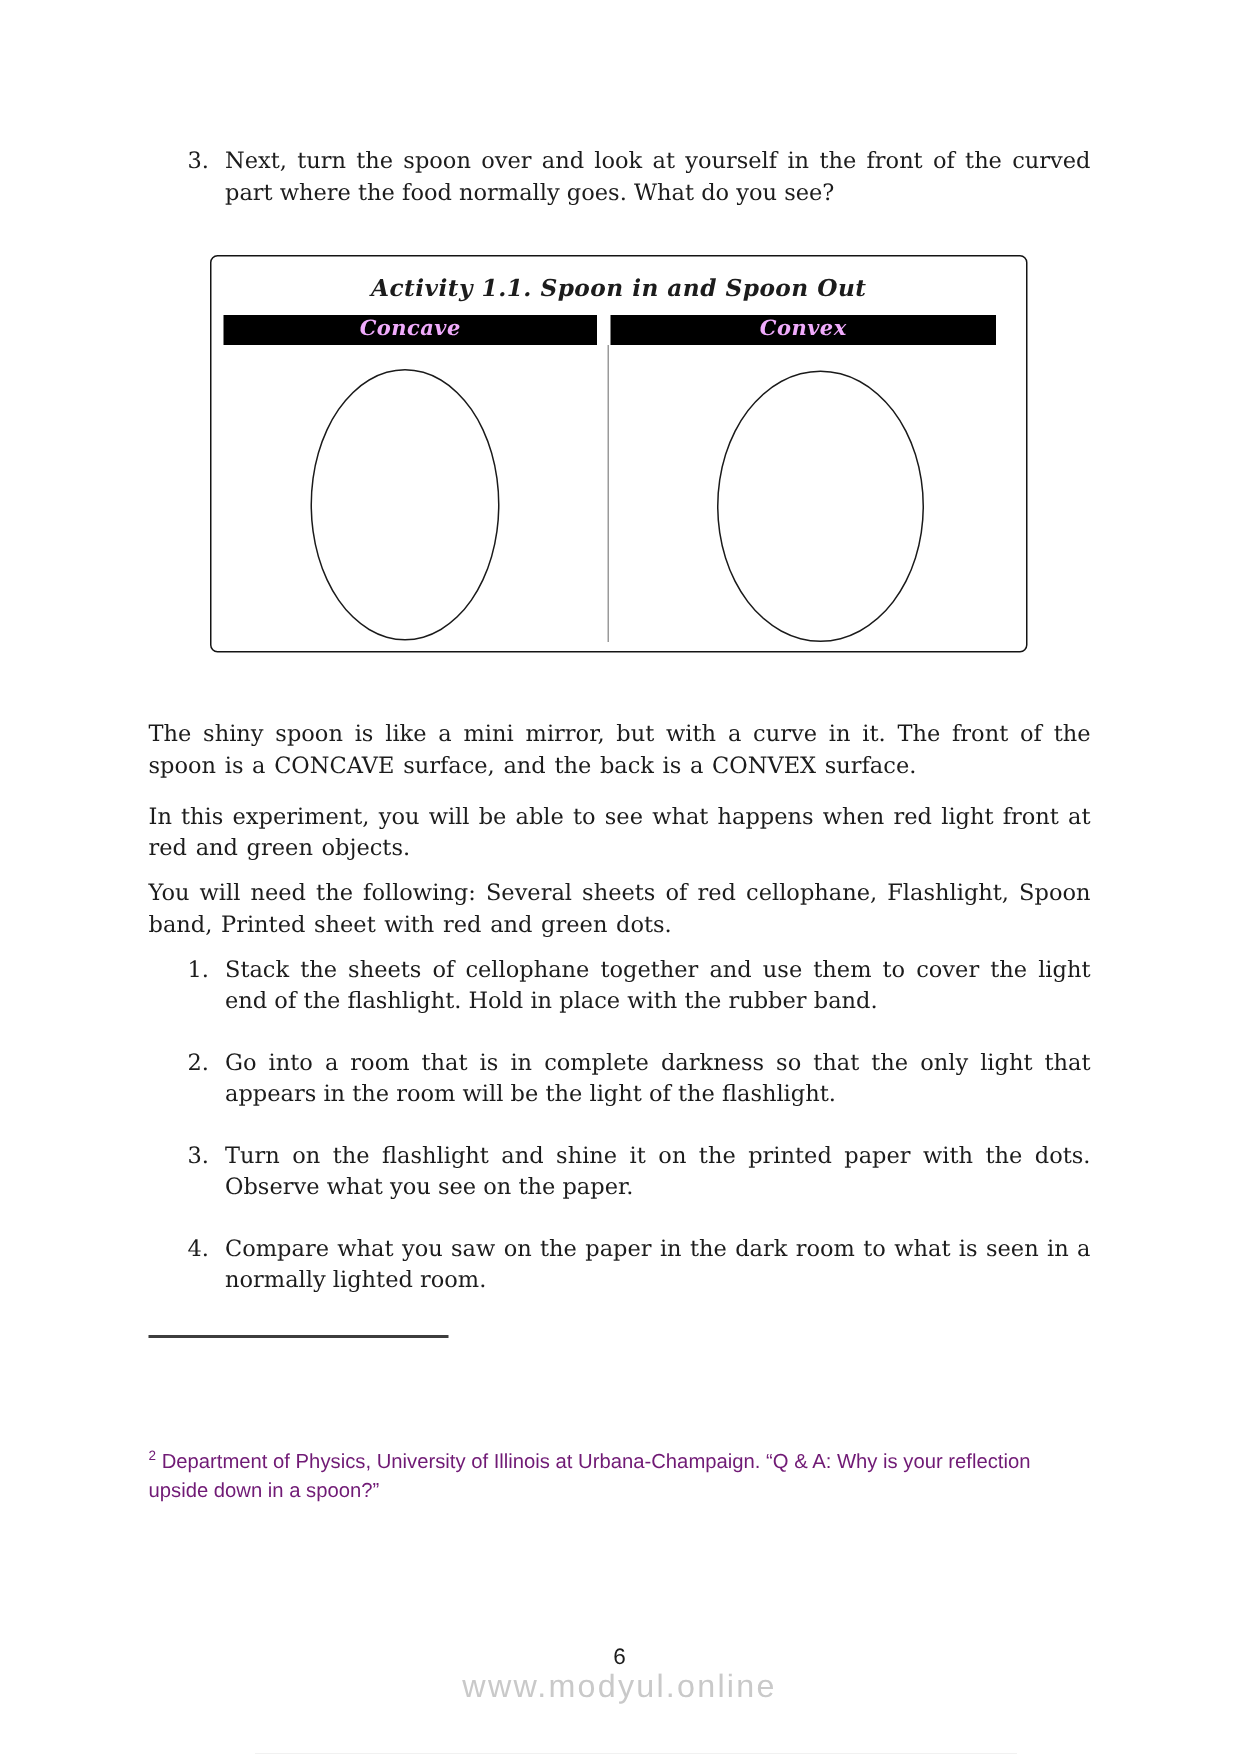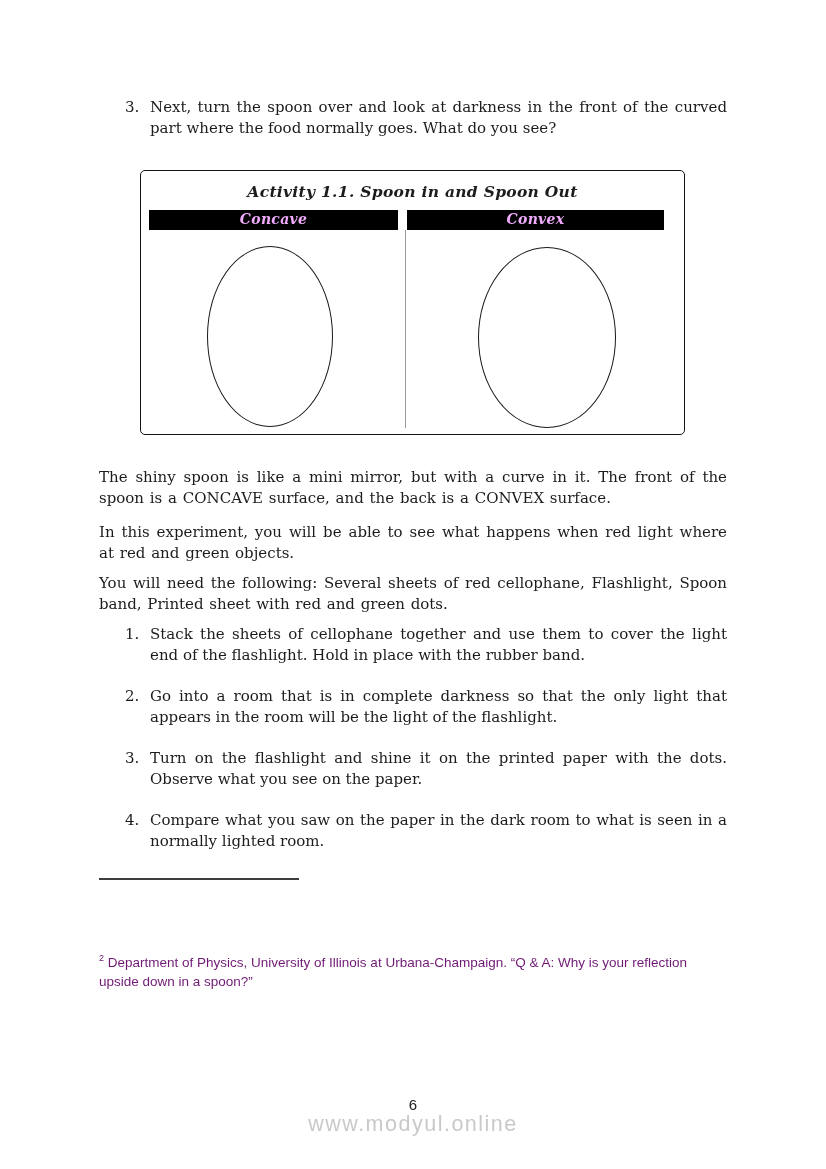"Next, turn the spoon over" span.txt { text: darkness -> yourself }
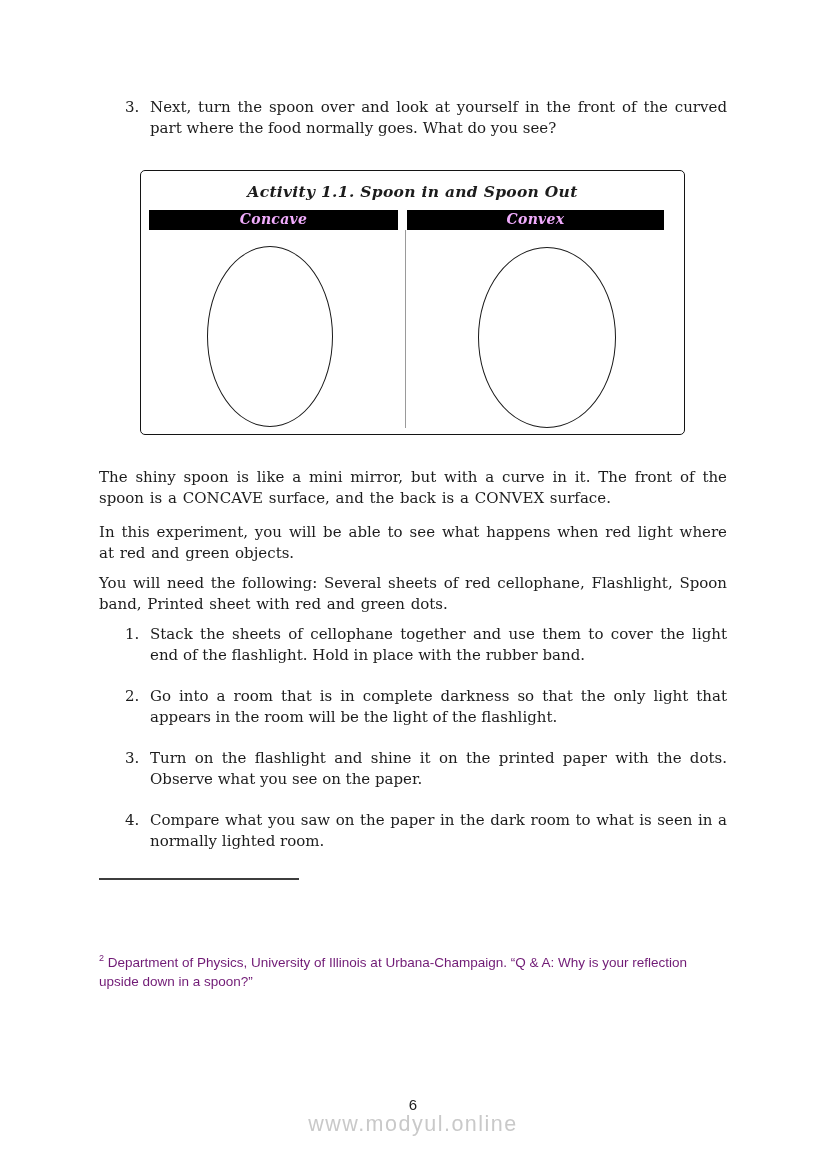"The shiny spoon is like" .para.spoon { margin-top: 32px -> 44px }
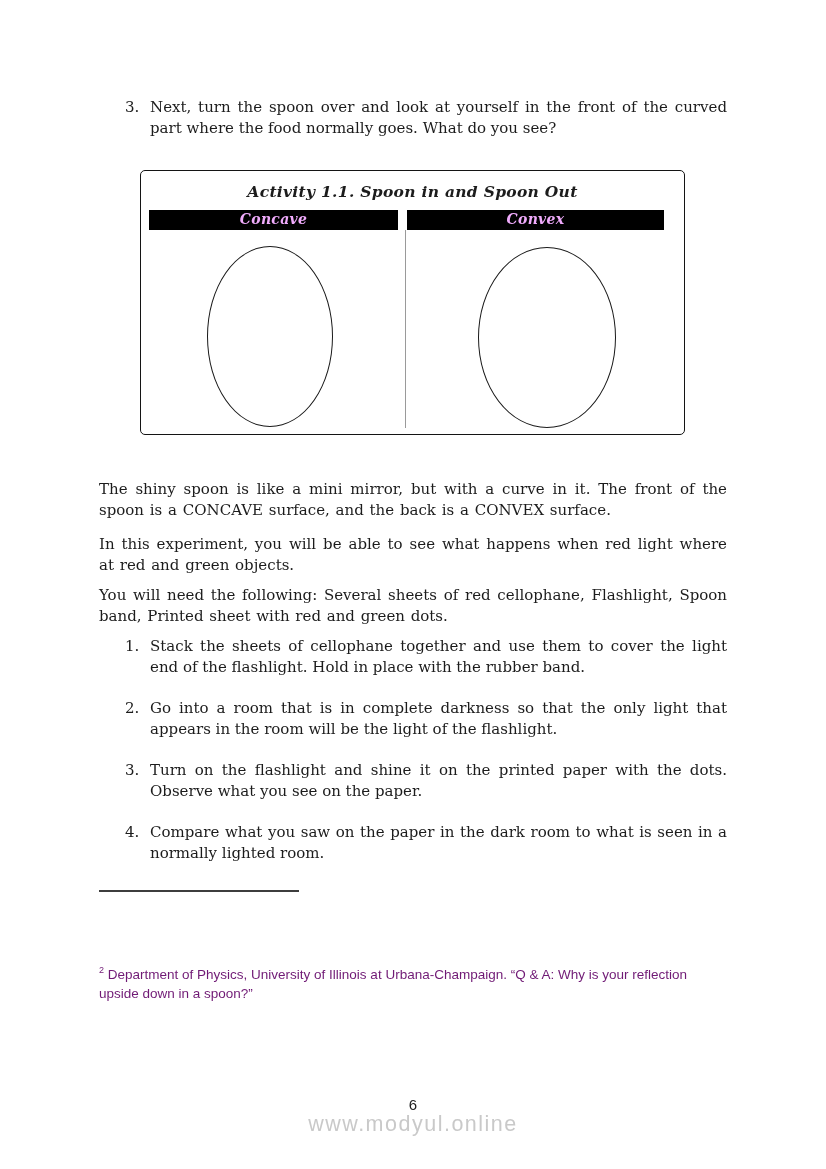"In this experiment, you will" p.para { text: where -> front }
